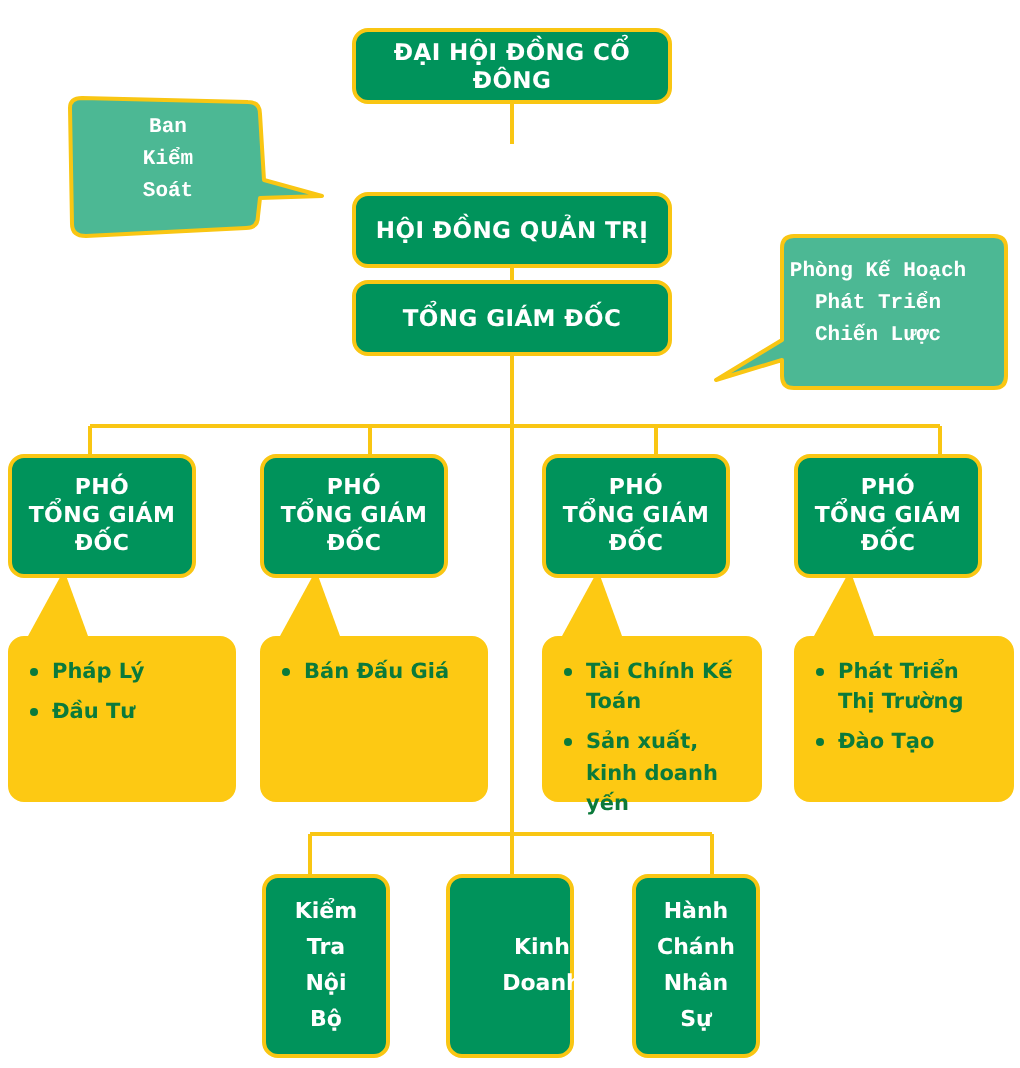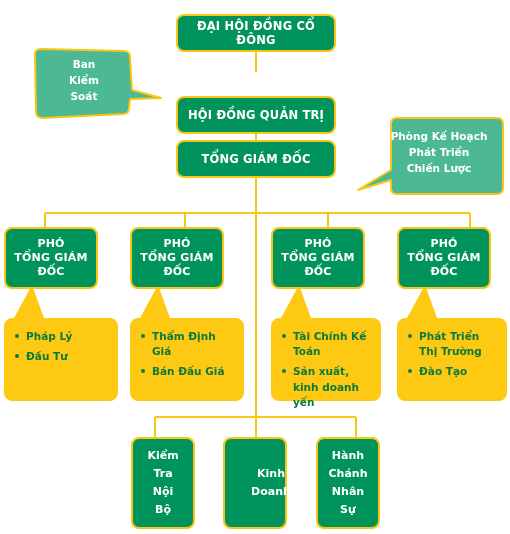"Ban" .callout .txt { font-family: none -> Liberation Mono, monospace }
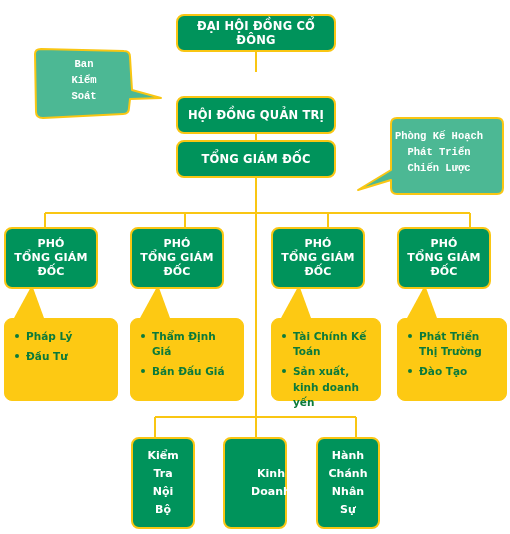"Thẩm Định Giá" li { html: <li>Thẩm Định Giá</li> -> none }
